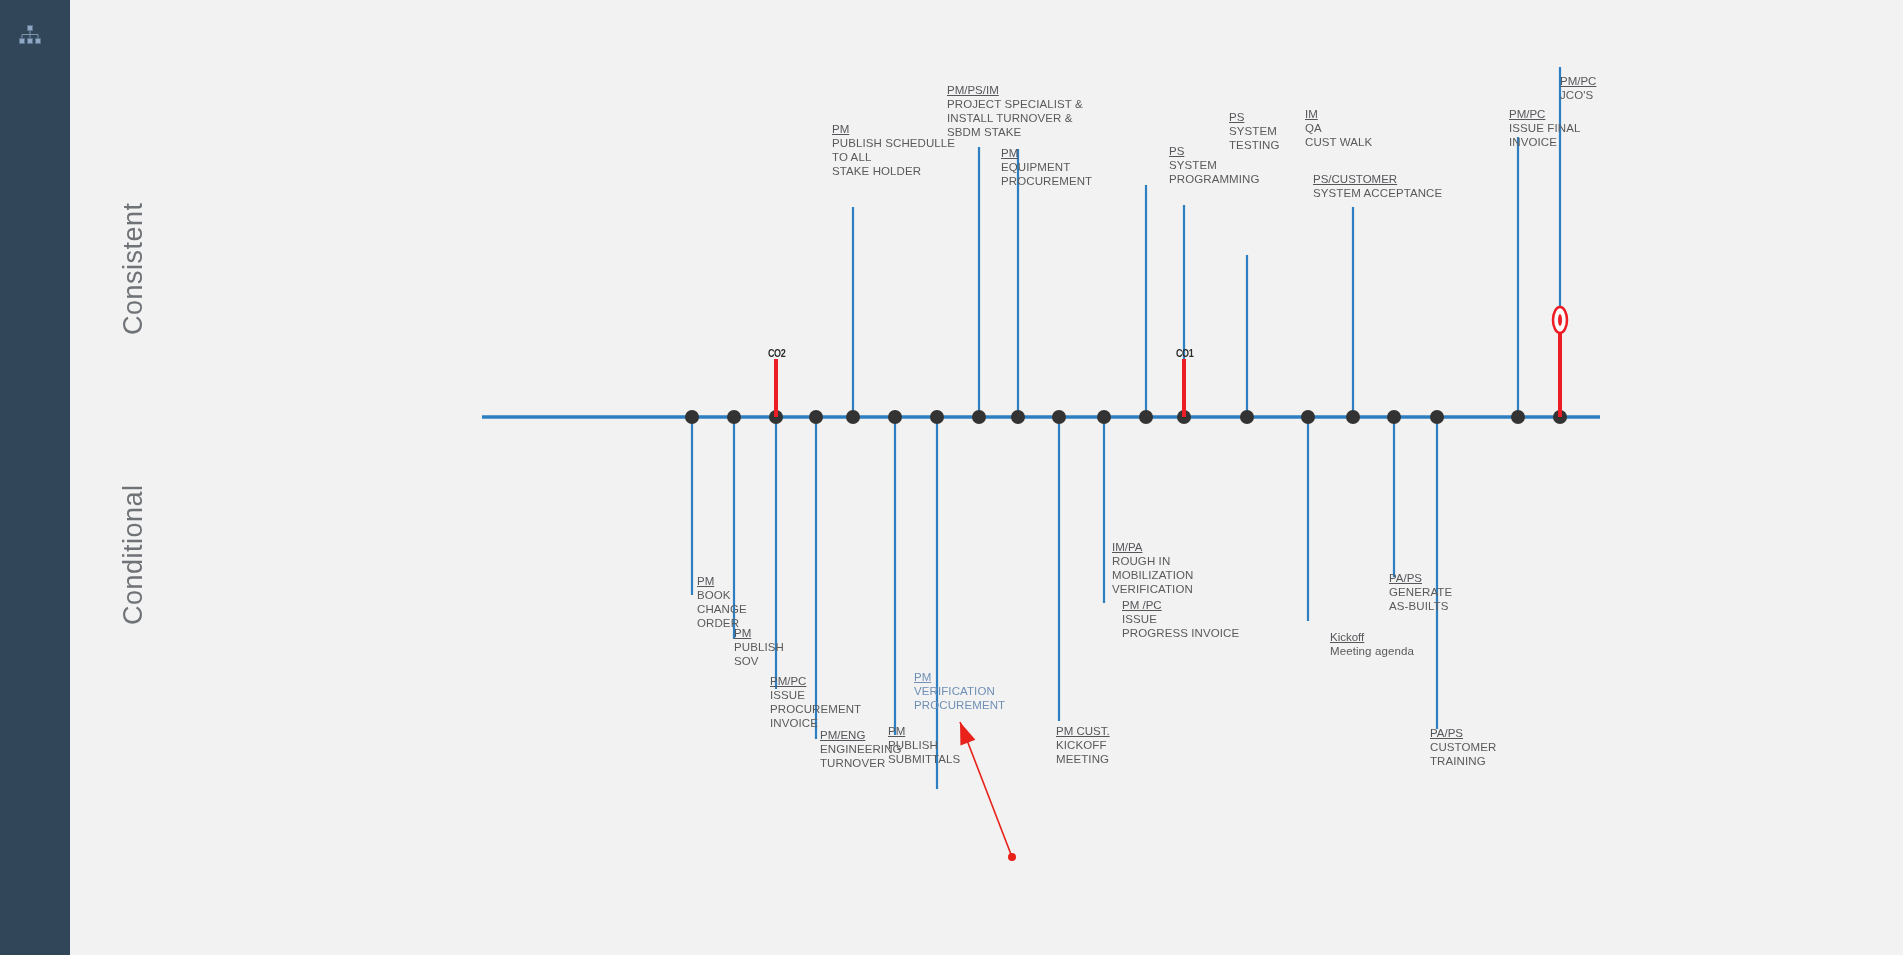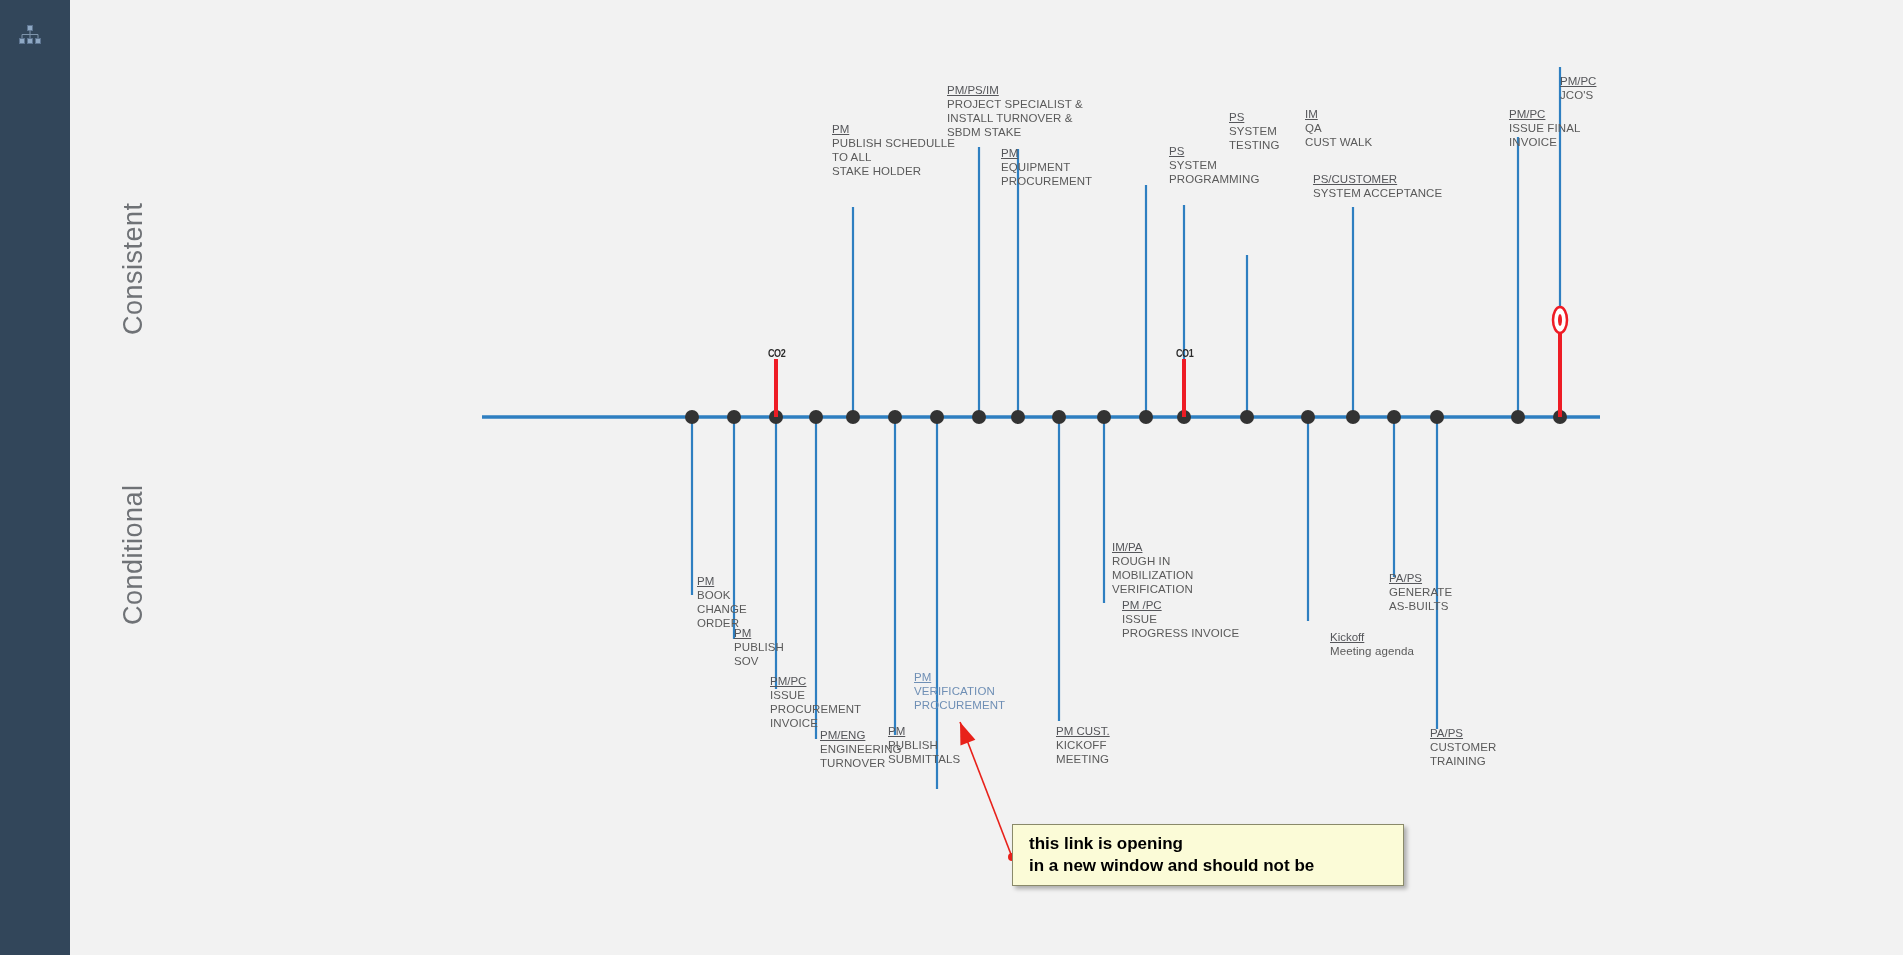"this link is opening" div { html: <div> <span>this link is opening</span> <span>in a new window and should not be</span> </div> -> none }
